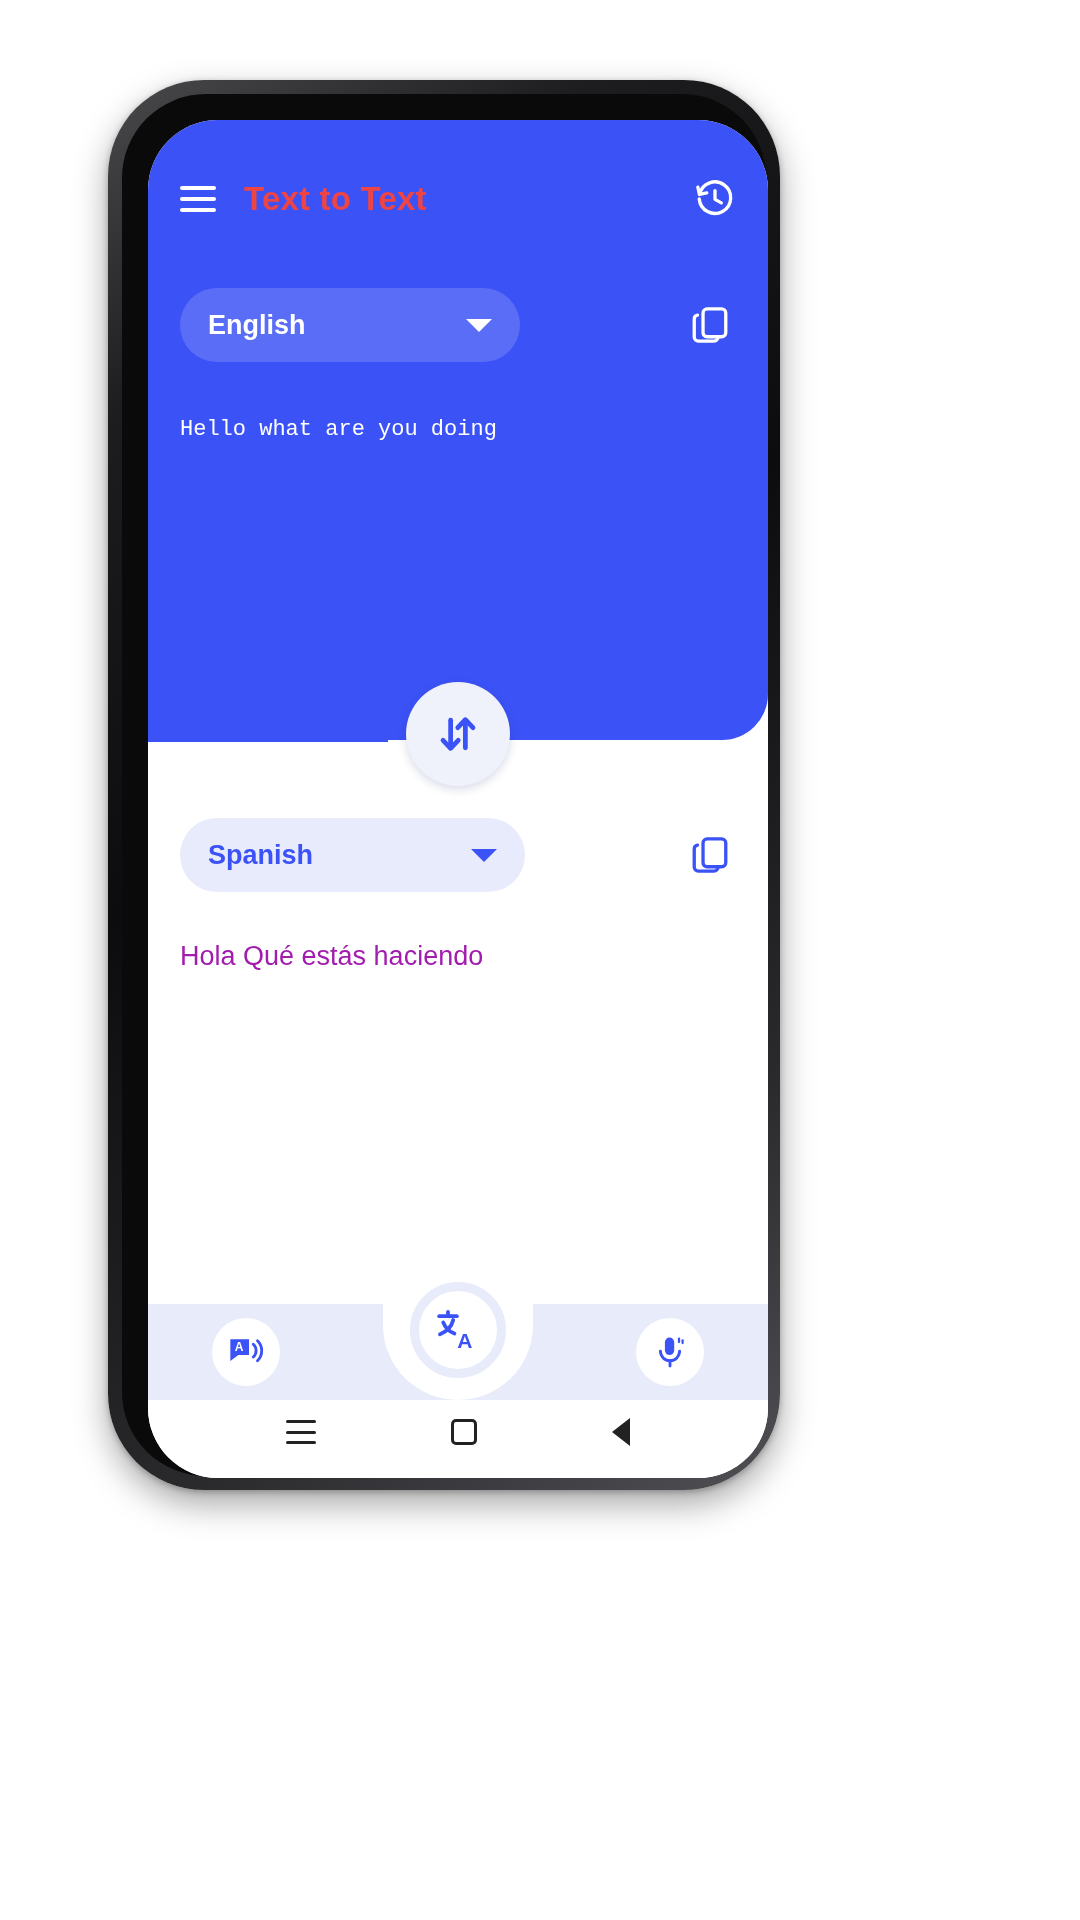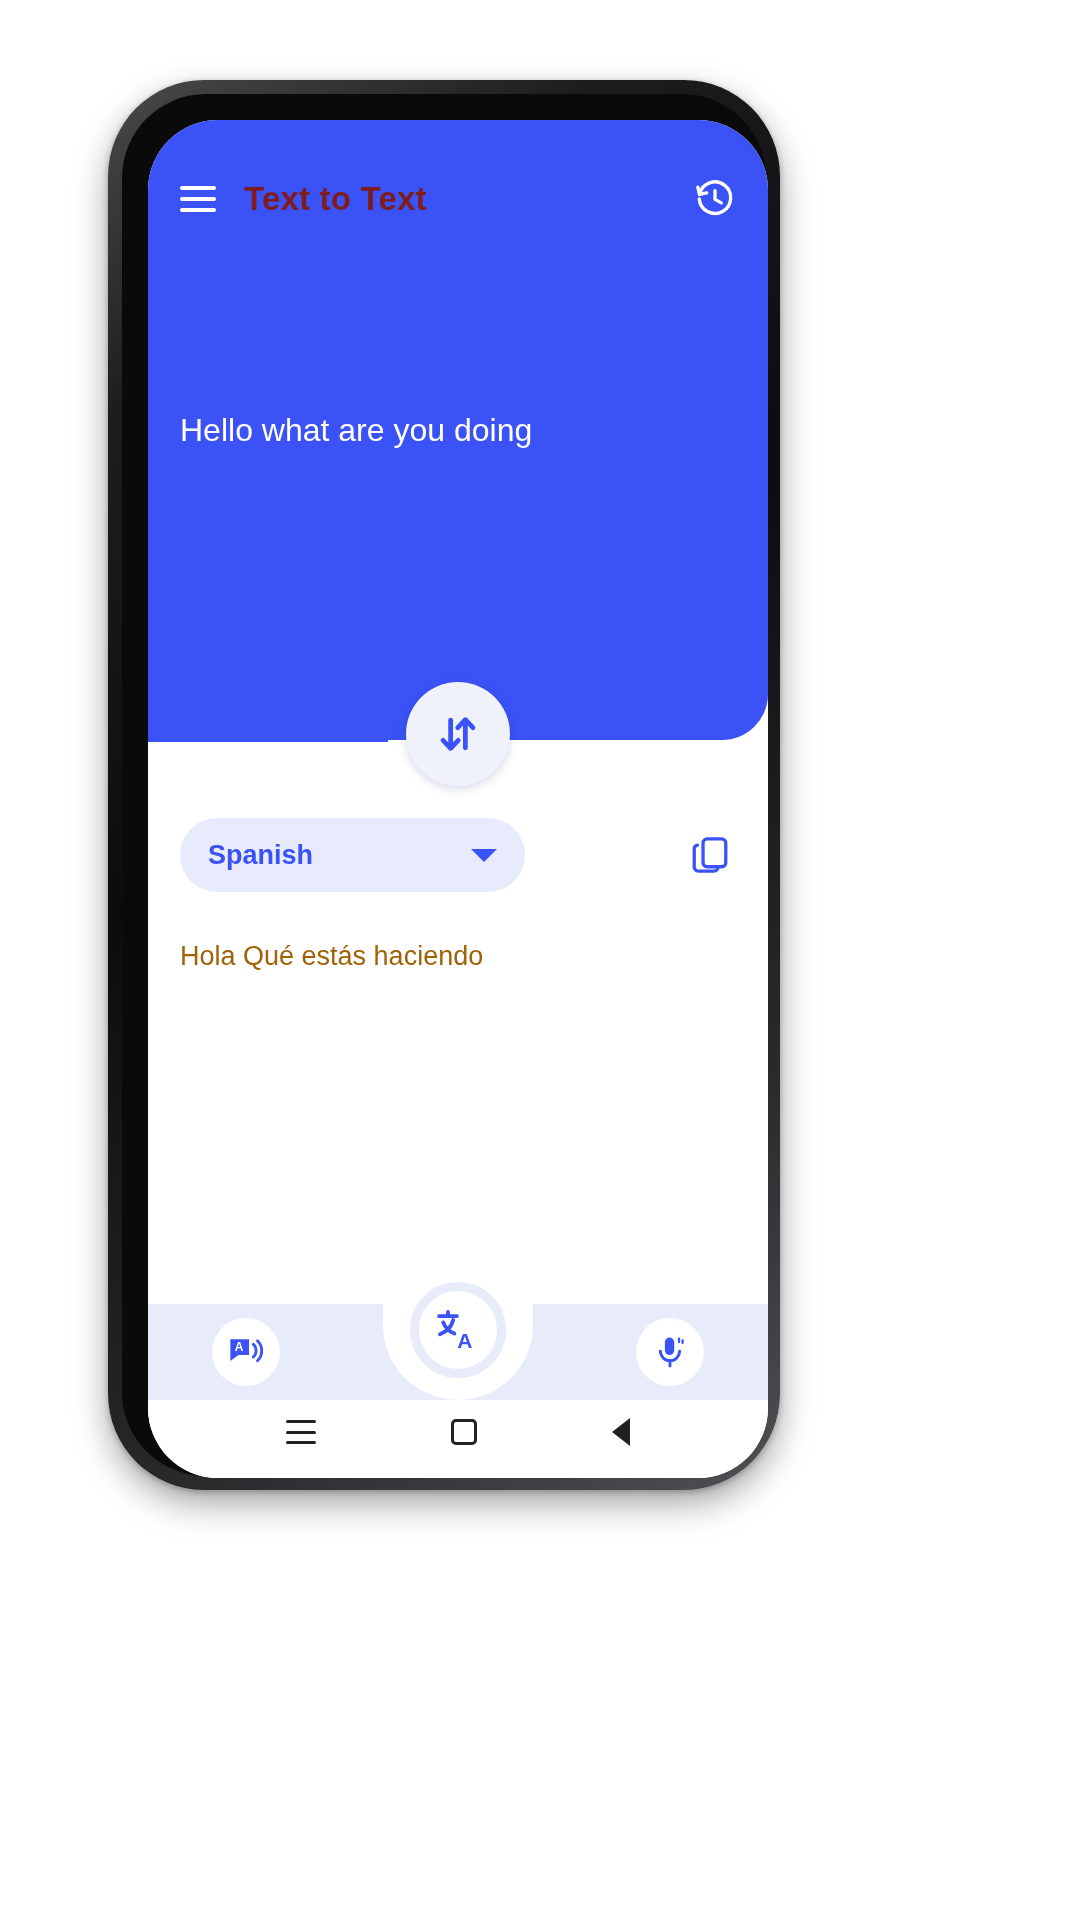"Text to Text" .appbar-title { color: #7f1d1d -> #ef4444 }
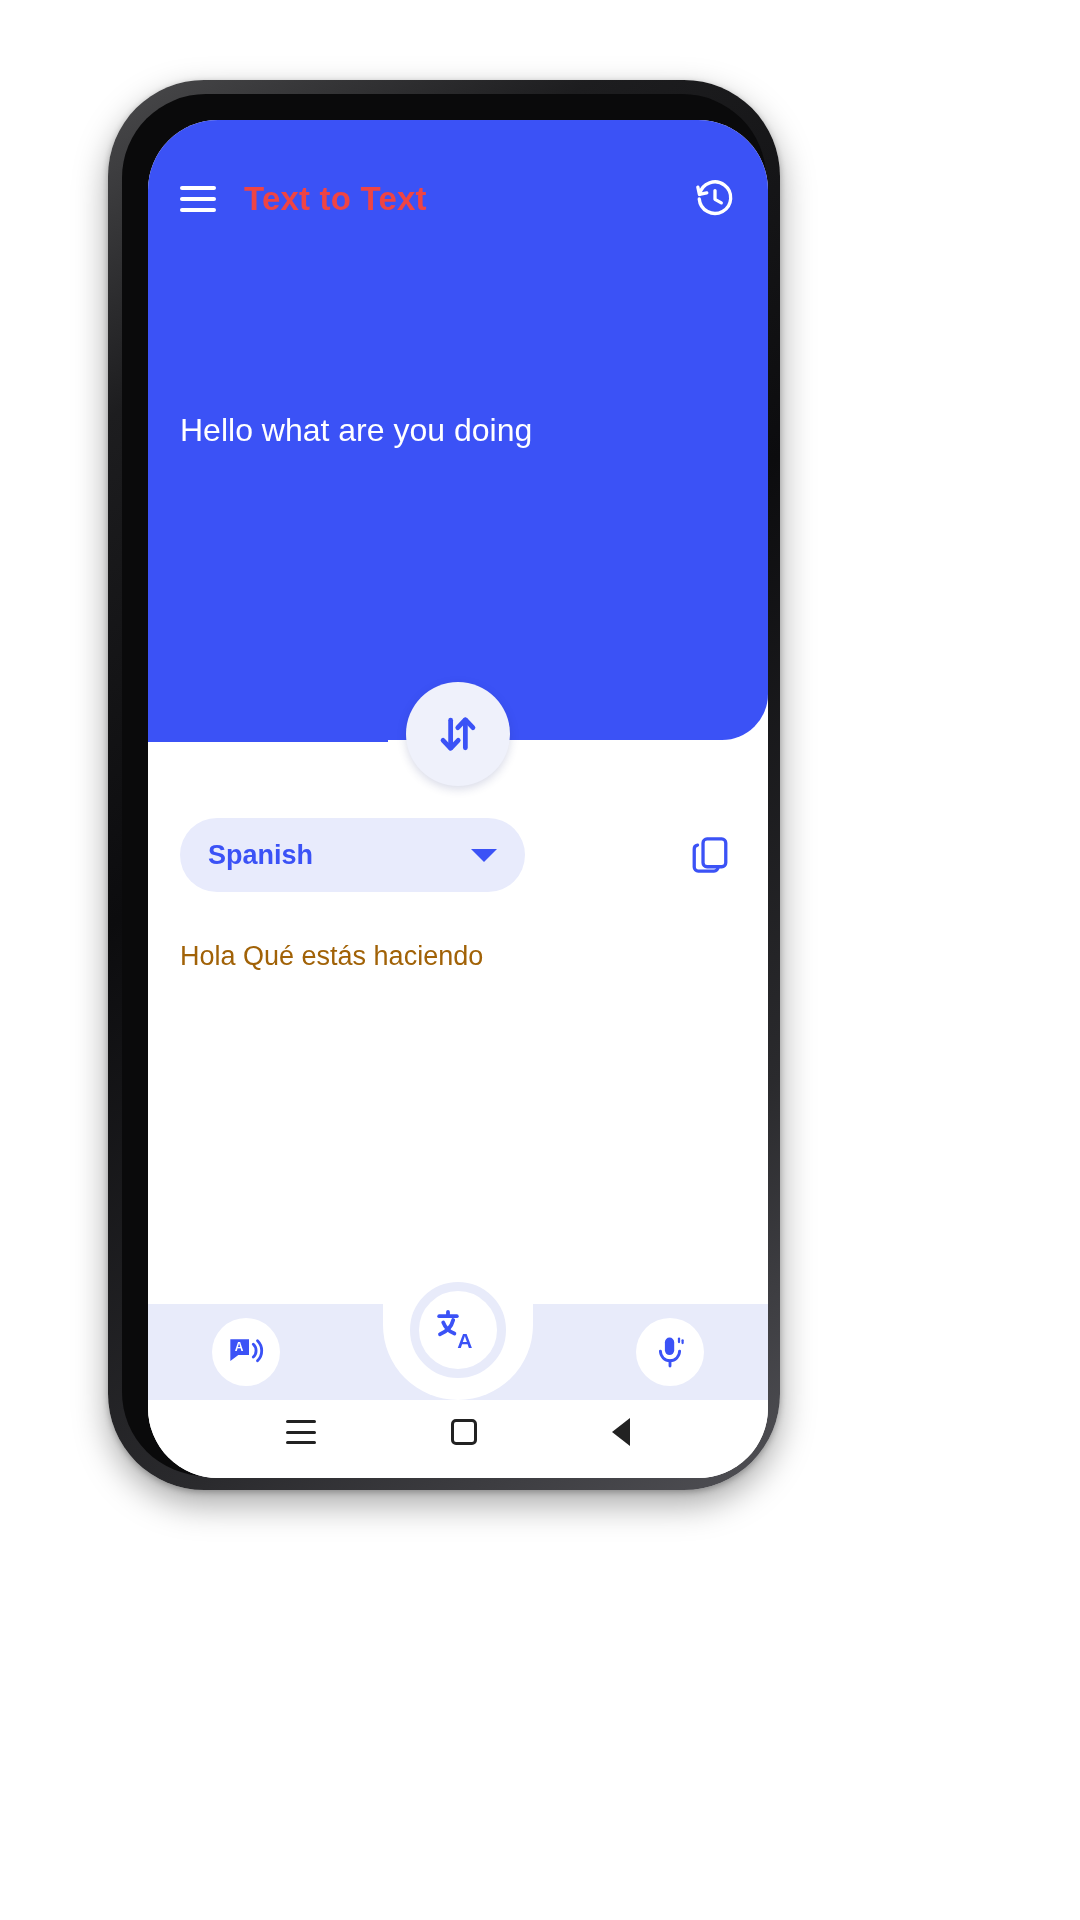"English" div.src-lang-row { html: none -> <div> <div> <span>English</span> <span></span> <span></span> </div> <div></div> <svg> <rect></rect> <path></path> </svg> </div> }
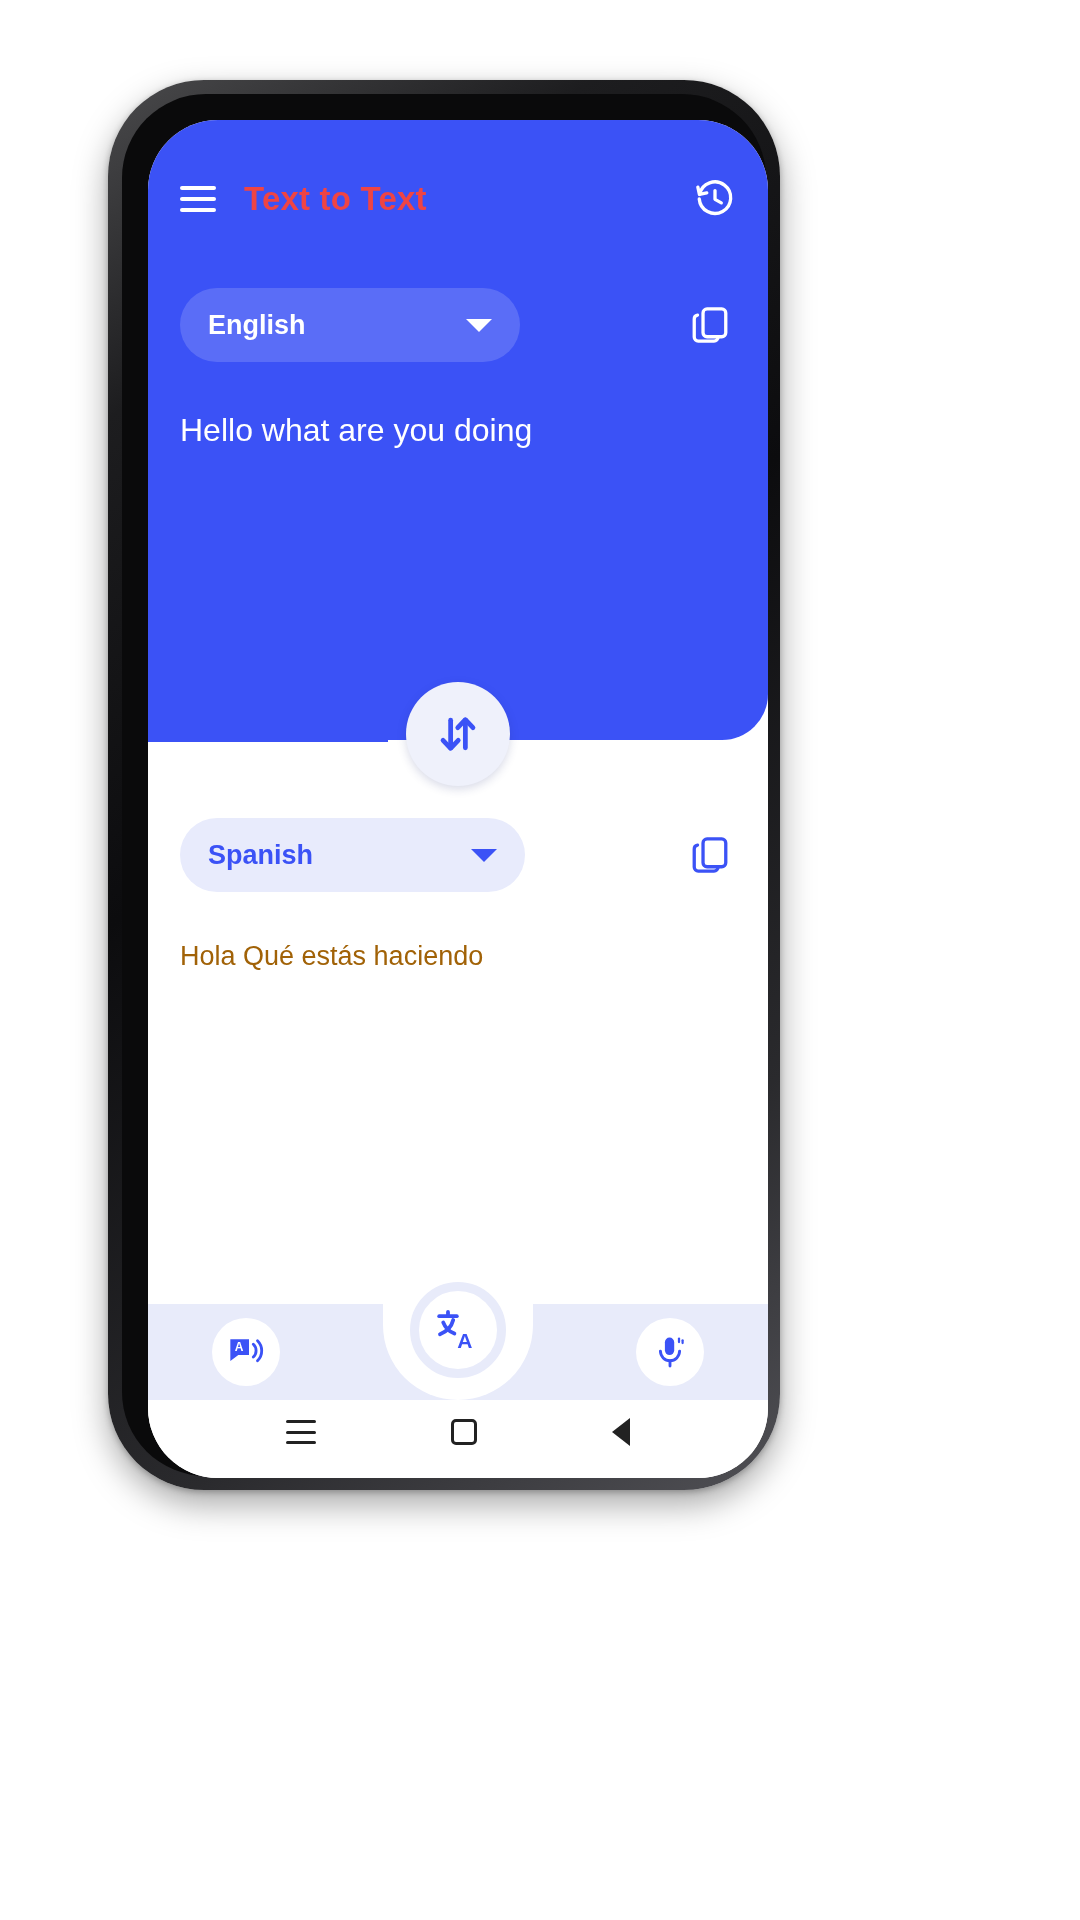"Hello what are you doing" .src-text { font-family: none -> Liberation Mono, monospace; font-size: 32px -> 22px }
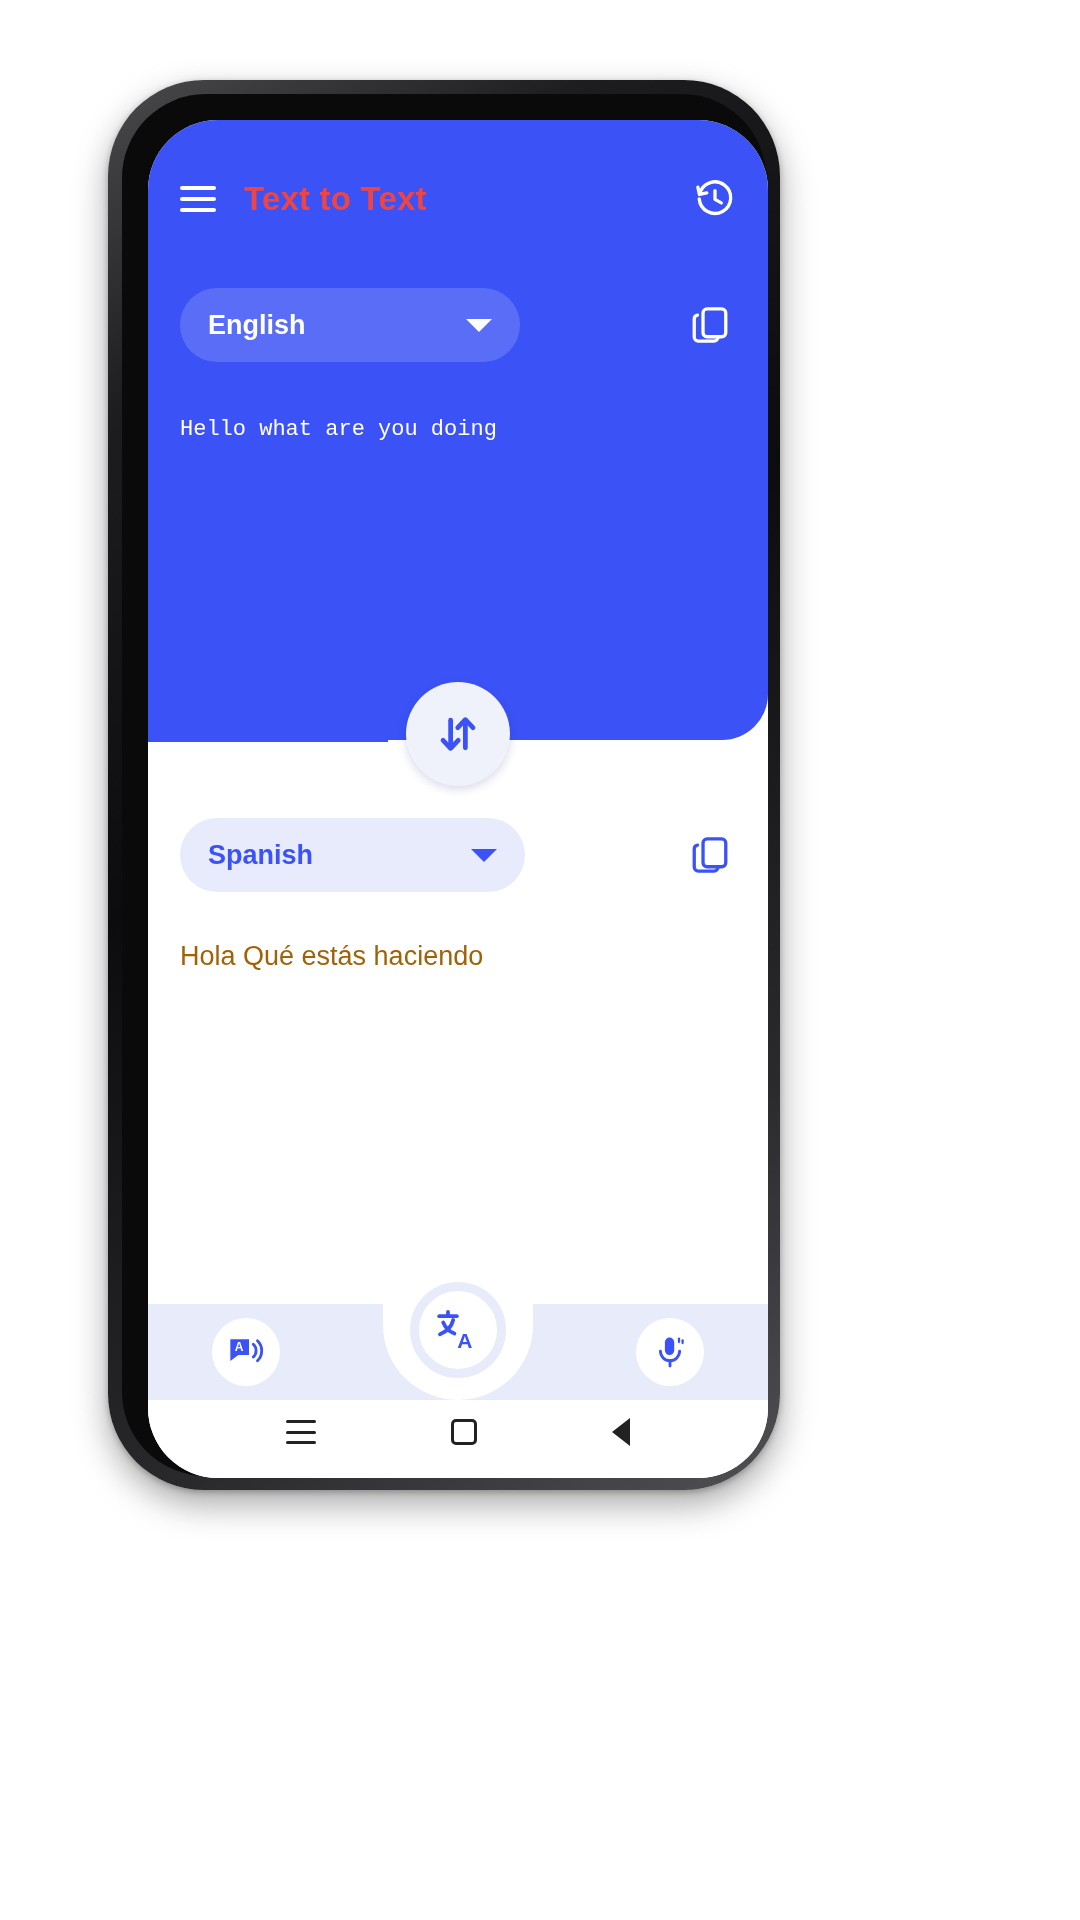"Hola Qué estás haciendo" .dst-text { color: #a16207 -> #a21caf }
